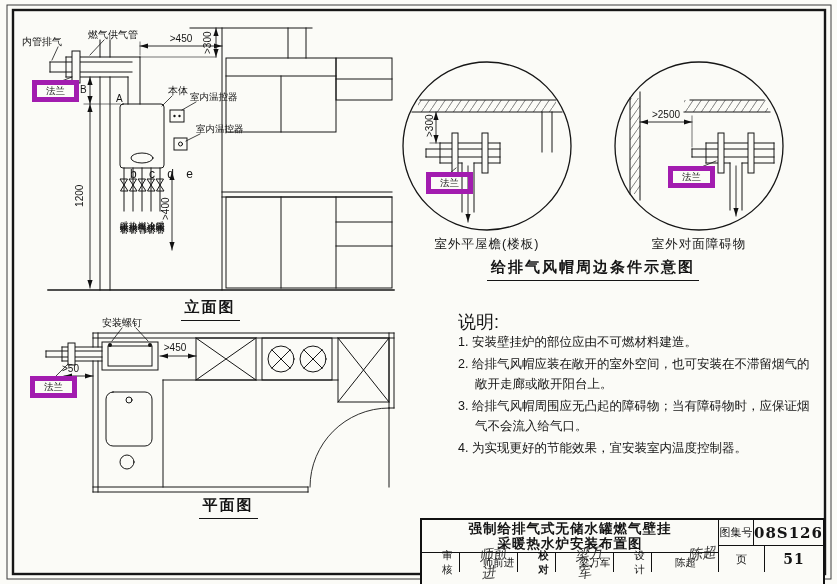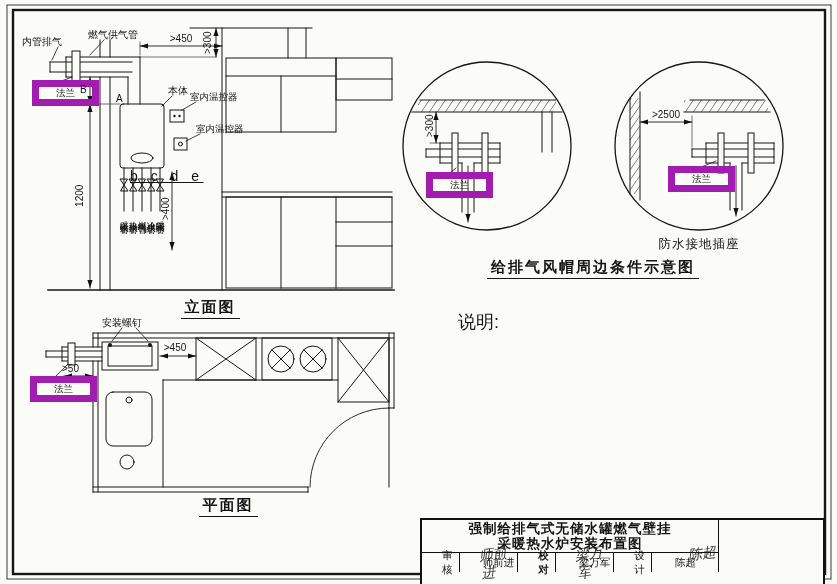"法兰" .boxlbl { border: 7px solid #a21caf -> 5px solid #a21caf; padding: 1px 17px -> 1px 9px }
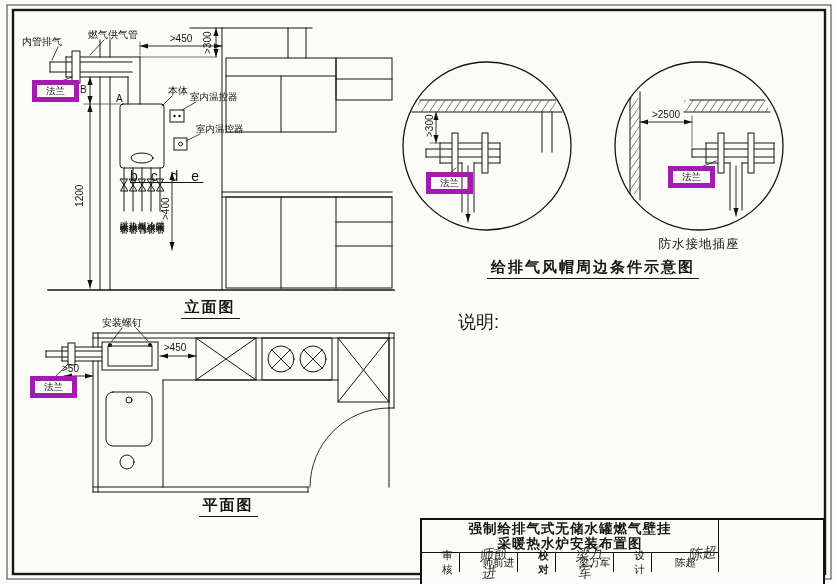"b c d e" div.lbl { font-size: 14px -> 12px; text-decoration: underline -> none }
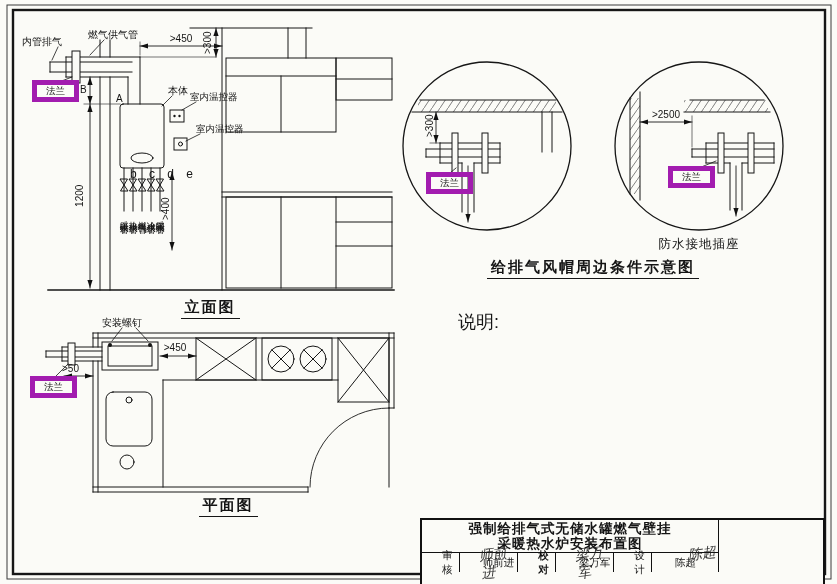"室外平屋檐(楼板)" div.subcap { html: none -> <div>室外平屋檐(楼板)</div> }
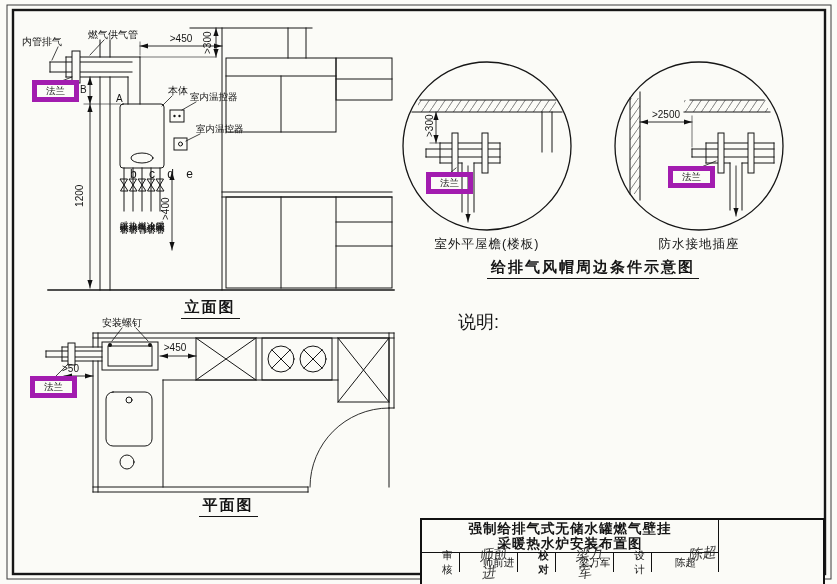"防水接地插座" div.subcap { text: 防水接地插座 -> 室外对面障碍物 }
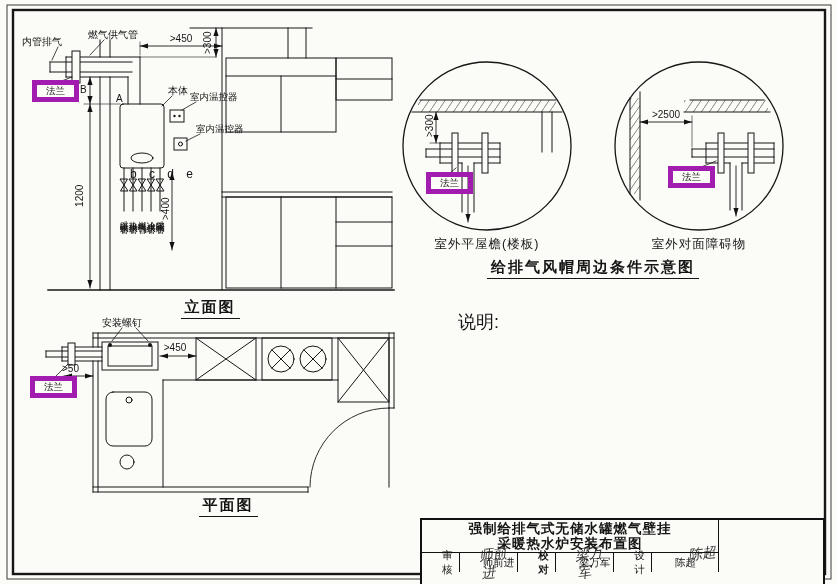"给排气风帽周边条件示意图" .cap > span { font-family: none -> Liberation Mono, monospace }
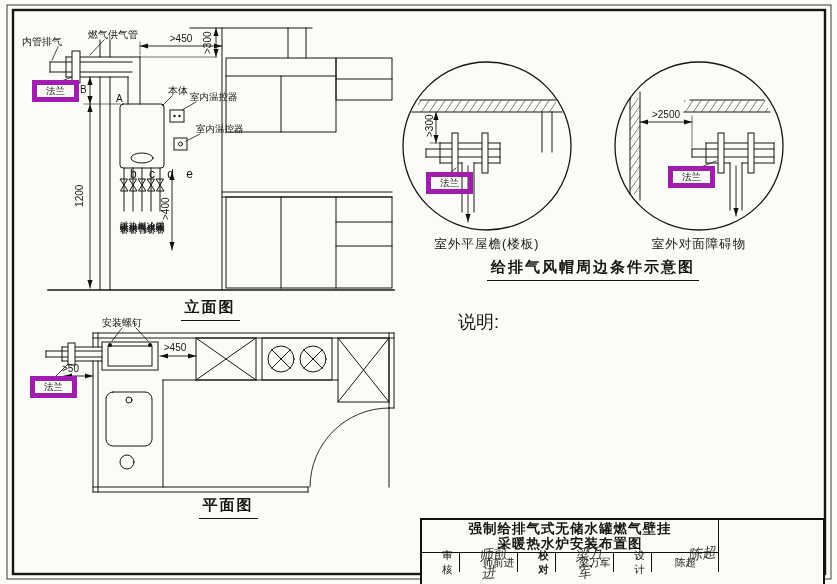"1. 安装壁挂炉的部位应由不可燃材料建造。" div.notes { html: none -> <div> <div>1. 安装壁挂炉的部位应由不可燃材料建造。</div> <div>2. 给排气风帽应装在敞开的室外空间，也可安装在不滞留烟气的敞开走廊或敞开阳台上。</div> <div>3. 给排气风帽周围应无凸起的障碍物；当有障碍物时，应保证烟气不会流入给气口。</div> <div>4. 为实现更好的节能效果，宜安装室内温度控制器。</div> </div> }
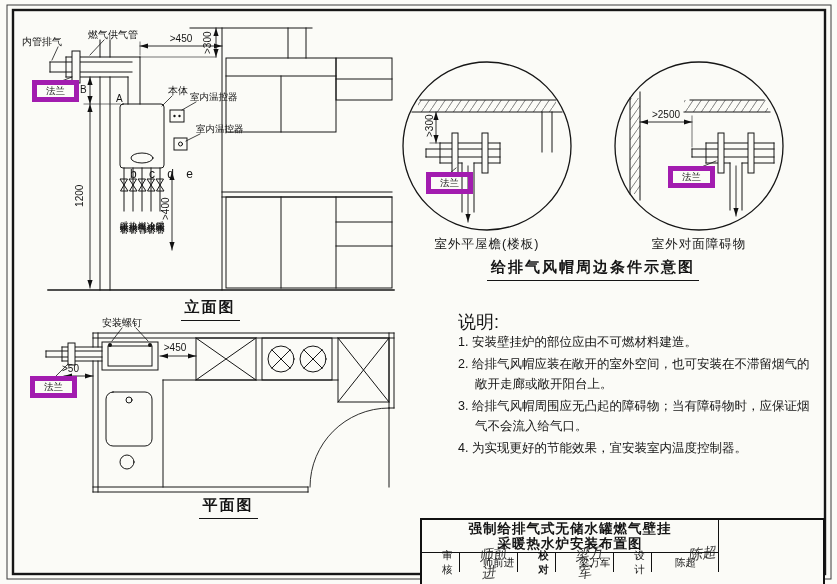"图集号" div.tb-right { html: none -> <div> <div> <div>图集号</div> <div>08S126</div> </div> <div> <div>页</div> <div>51</div> </div> </div> }
